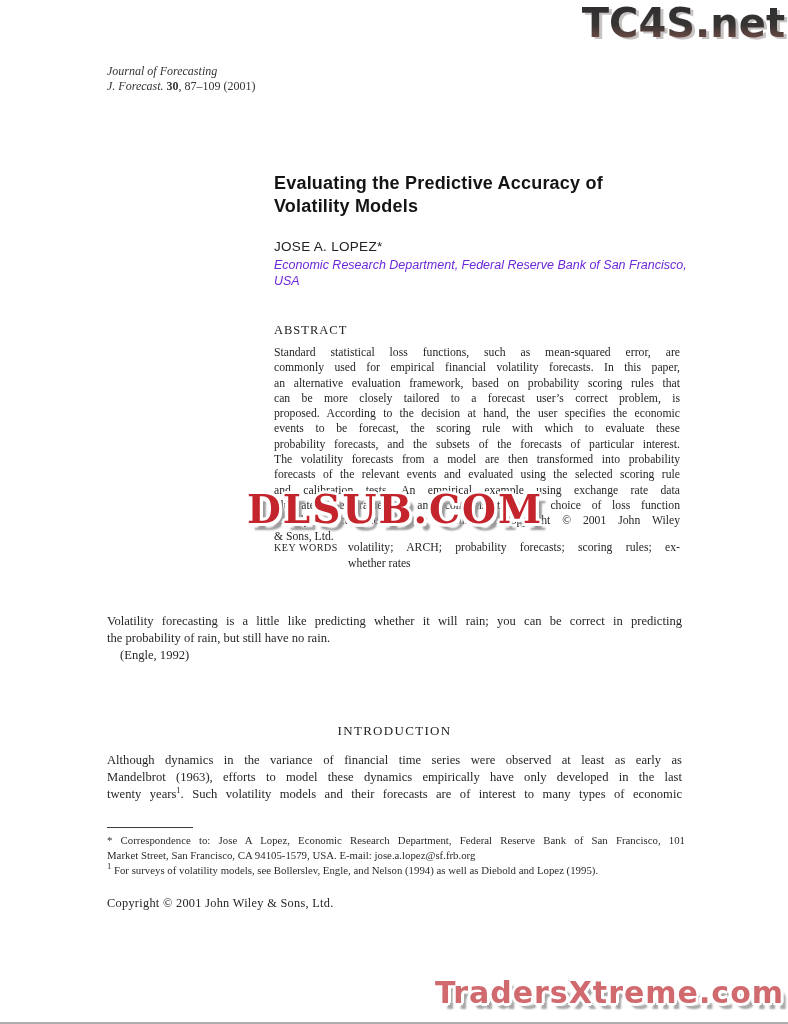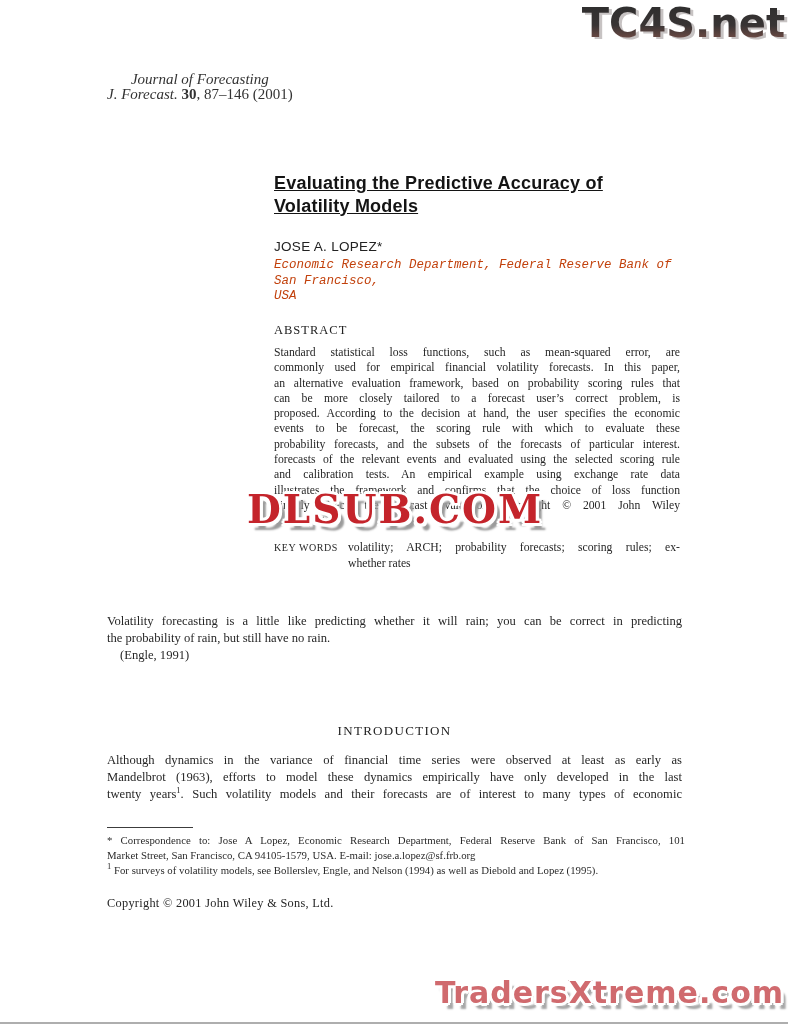"Journal of Forecasting" .journal-head { font-size: 15px -> 12px; text-align: center -> none; top: 72px -> 64px }
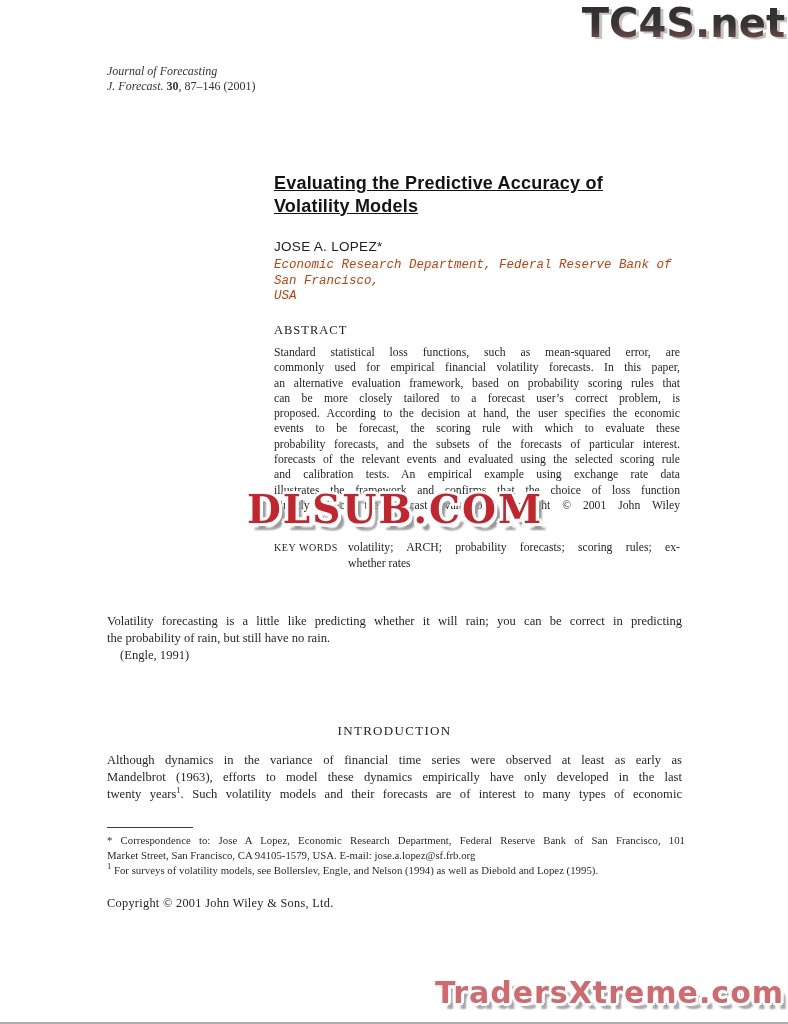", 87–146 (2001)" span { text: 146 -> 109 }
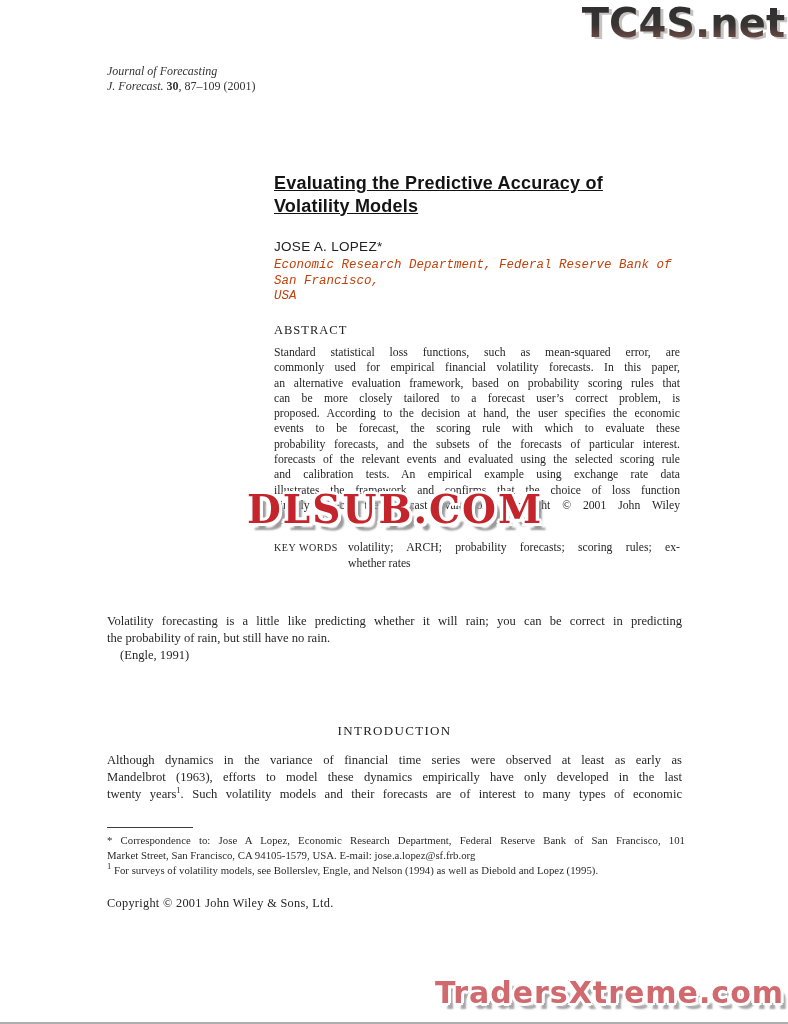"Evaluating the Predictive Accuracy of" .title { text-decoration: underline -> none }
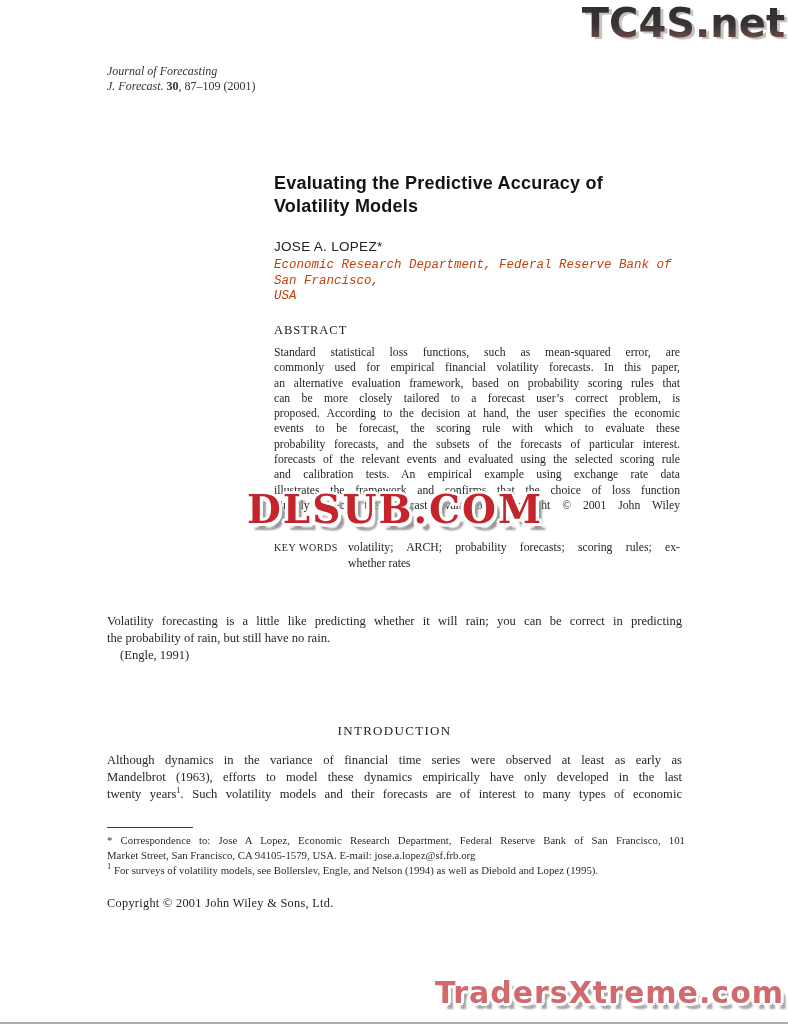"Economic Research Department, Federal" .affiliation { color: #c2410c -> #6d28d9; font-family: Liberation Mono, monospace -> Liberation Sans, sans-serif }
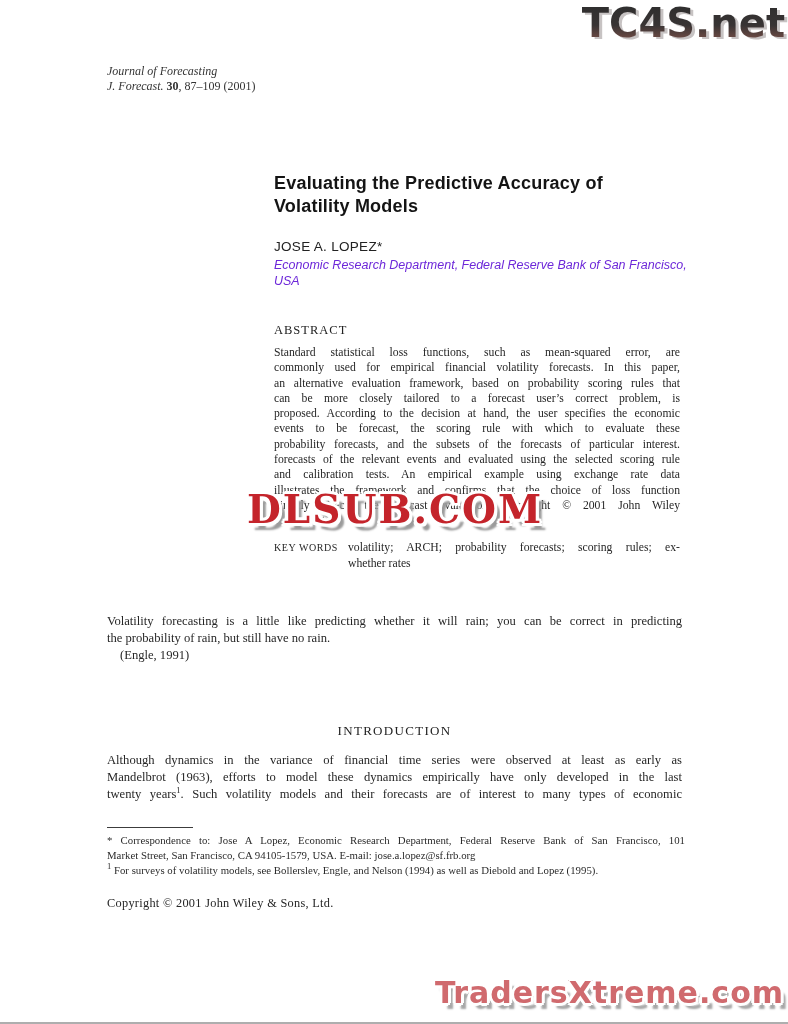"The volatility forecasts from a" div.abs-line { html: none -> <div>The volatility forecasts from a model are then transformed into probability</div> }
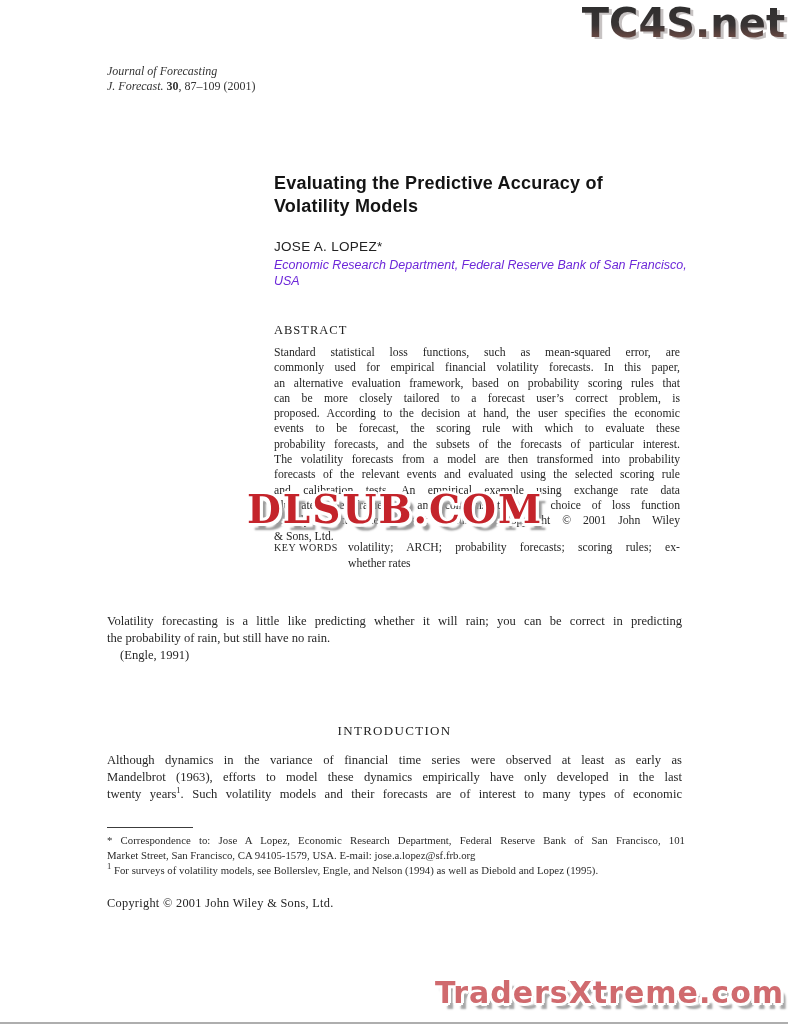"(Engle, 1991)" div.epi-attr { text: 1991 -> 1992 }
